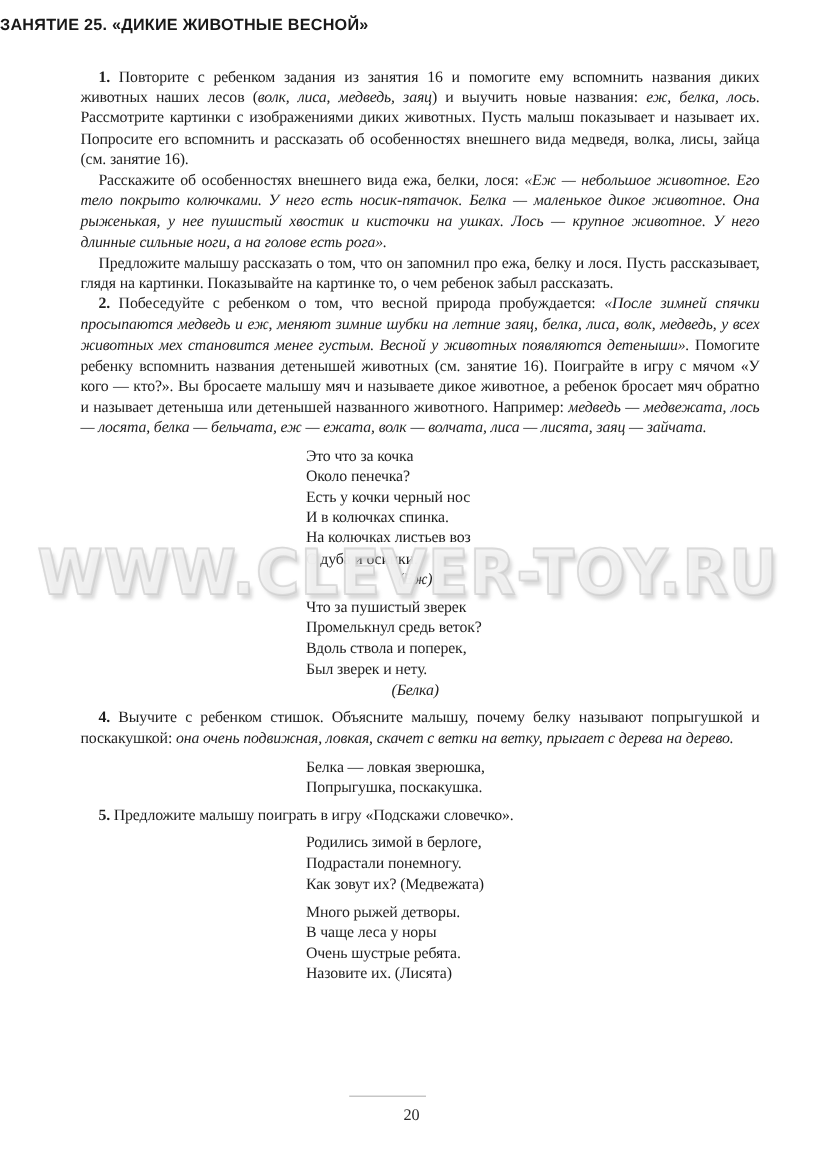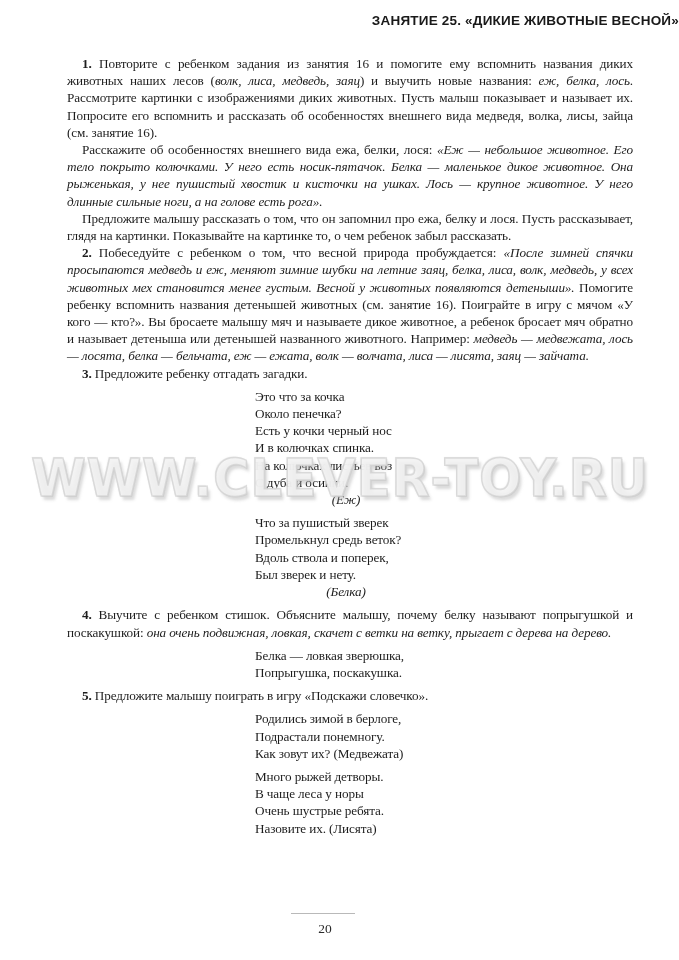"ЗАНЯТИЕ 25. «ДИКИЕ ЖИВОТНЫЕ ВЕСНОЙ»" .page-title { text-align: right -> left }
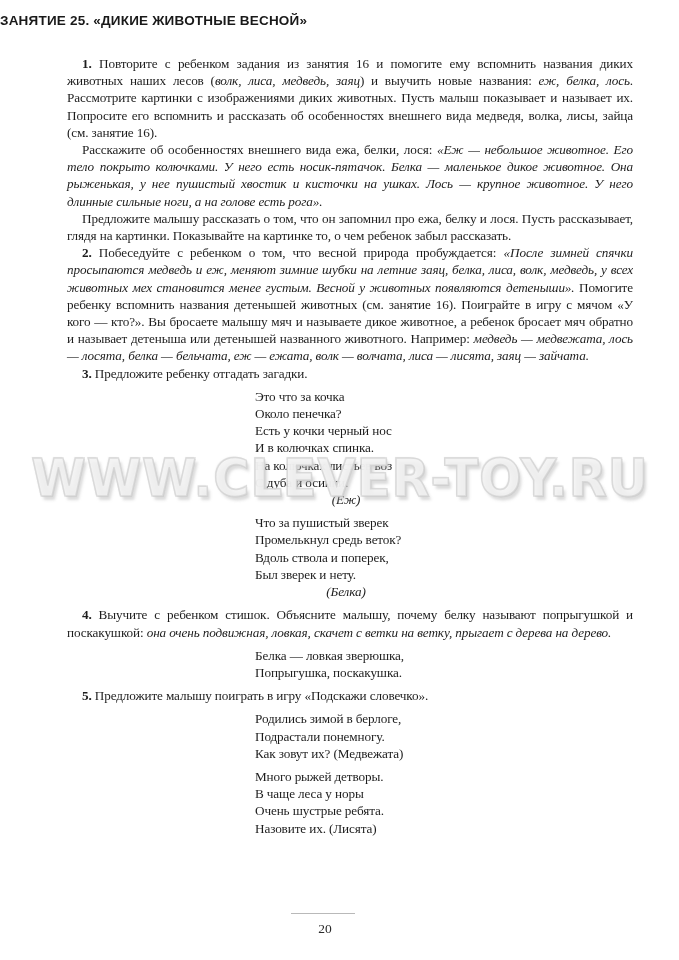"3. Предложите ребенку отгадать загадки." p.para { html: <p><span>3.</span><span> Предложите ребенку отгадать загадки.</span></p> -> none }
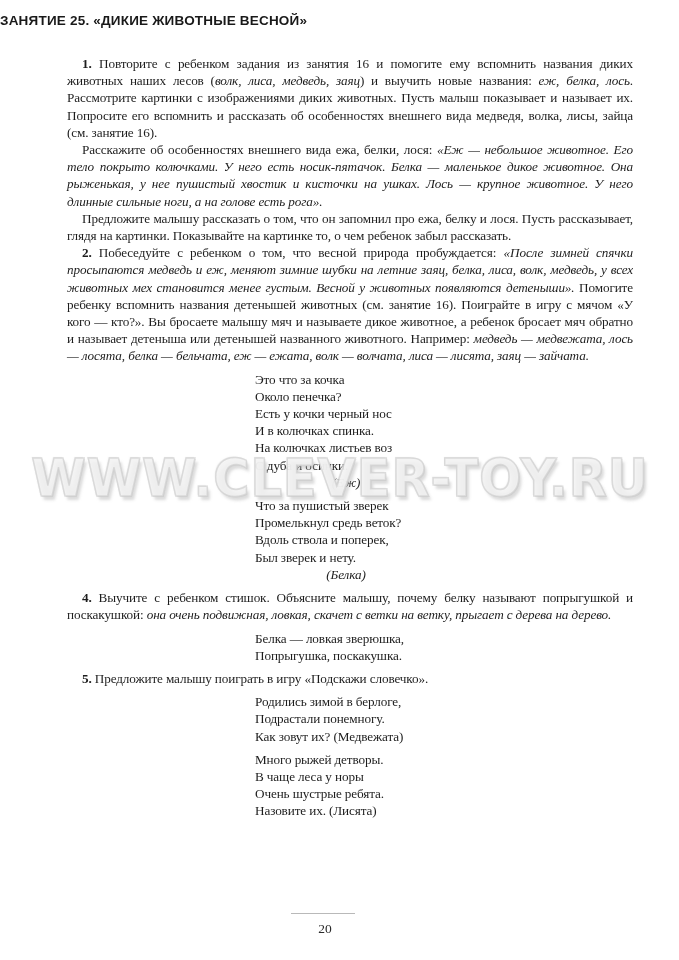"20" .page-number { left: 0 -> 18px }
